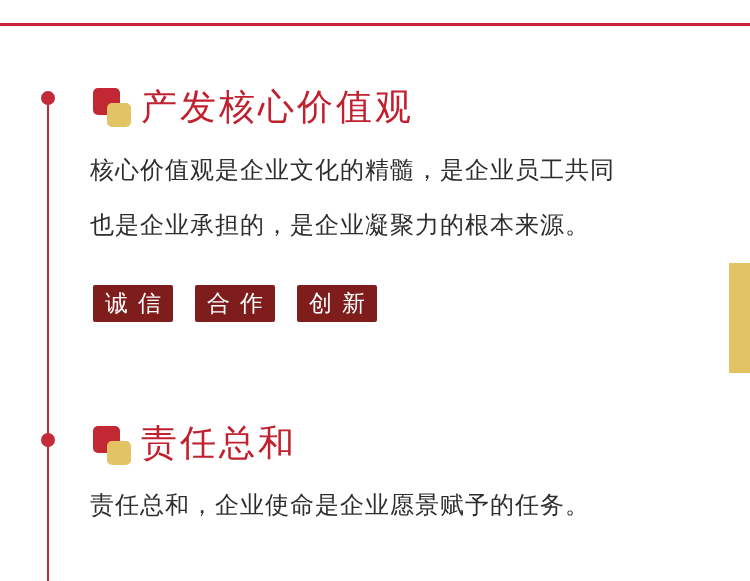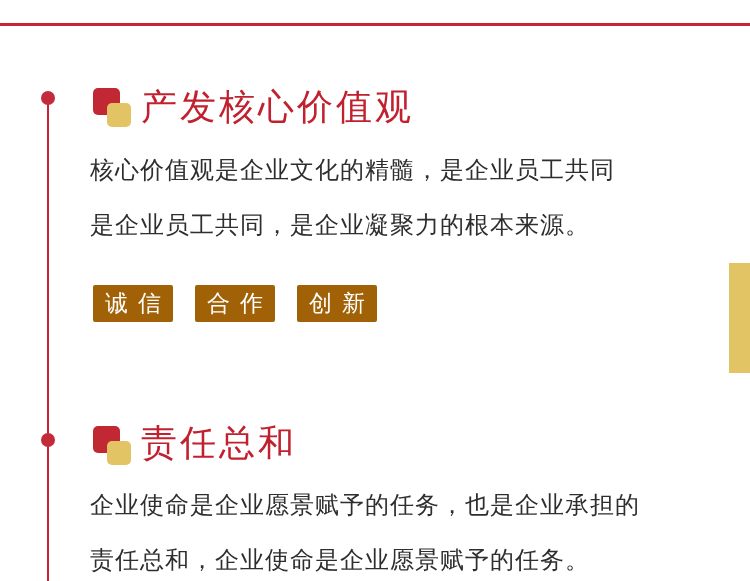"是企业员工共同，是企业凝聚力的根本来源。" div { text: 是企业员工共同 -> 也是企业承担的 }
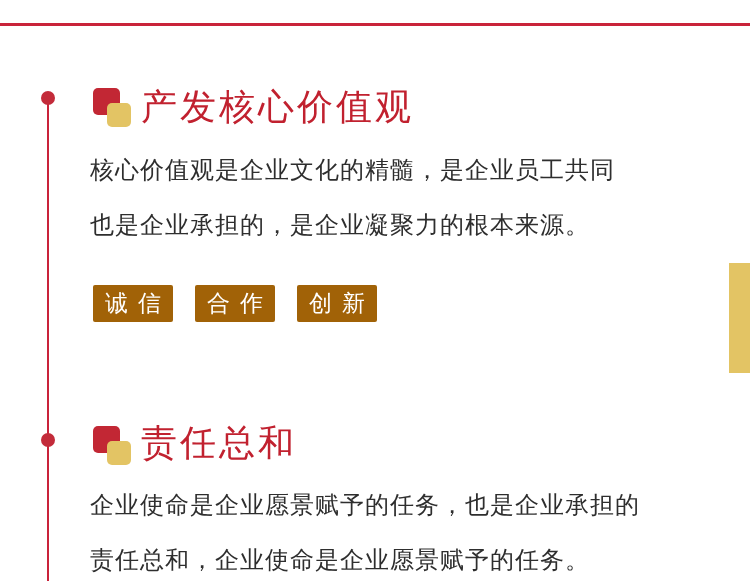"诚信" .tag { background: #a16207 -> #7f1d1d }
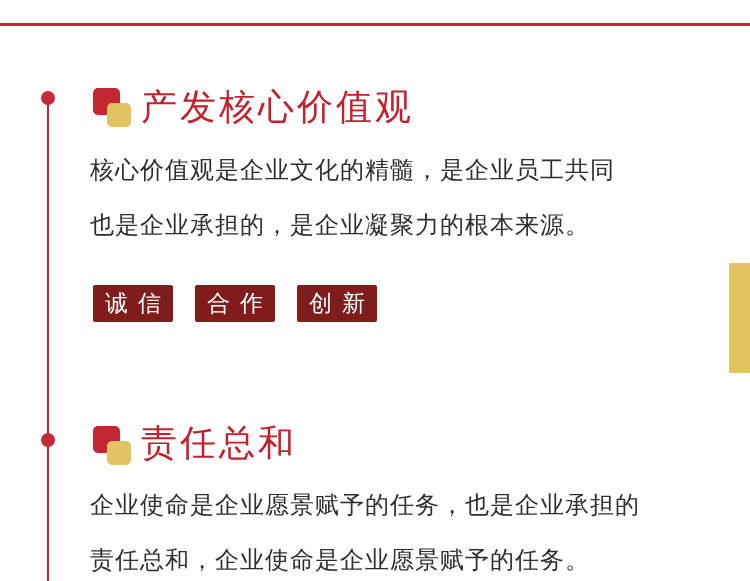"企业使命是企业愿景赋予的任务，也是企业承担的" div { html: <div>企业使命是企业愿景赋予的任务，也是企业承担的</div> -> none }
